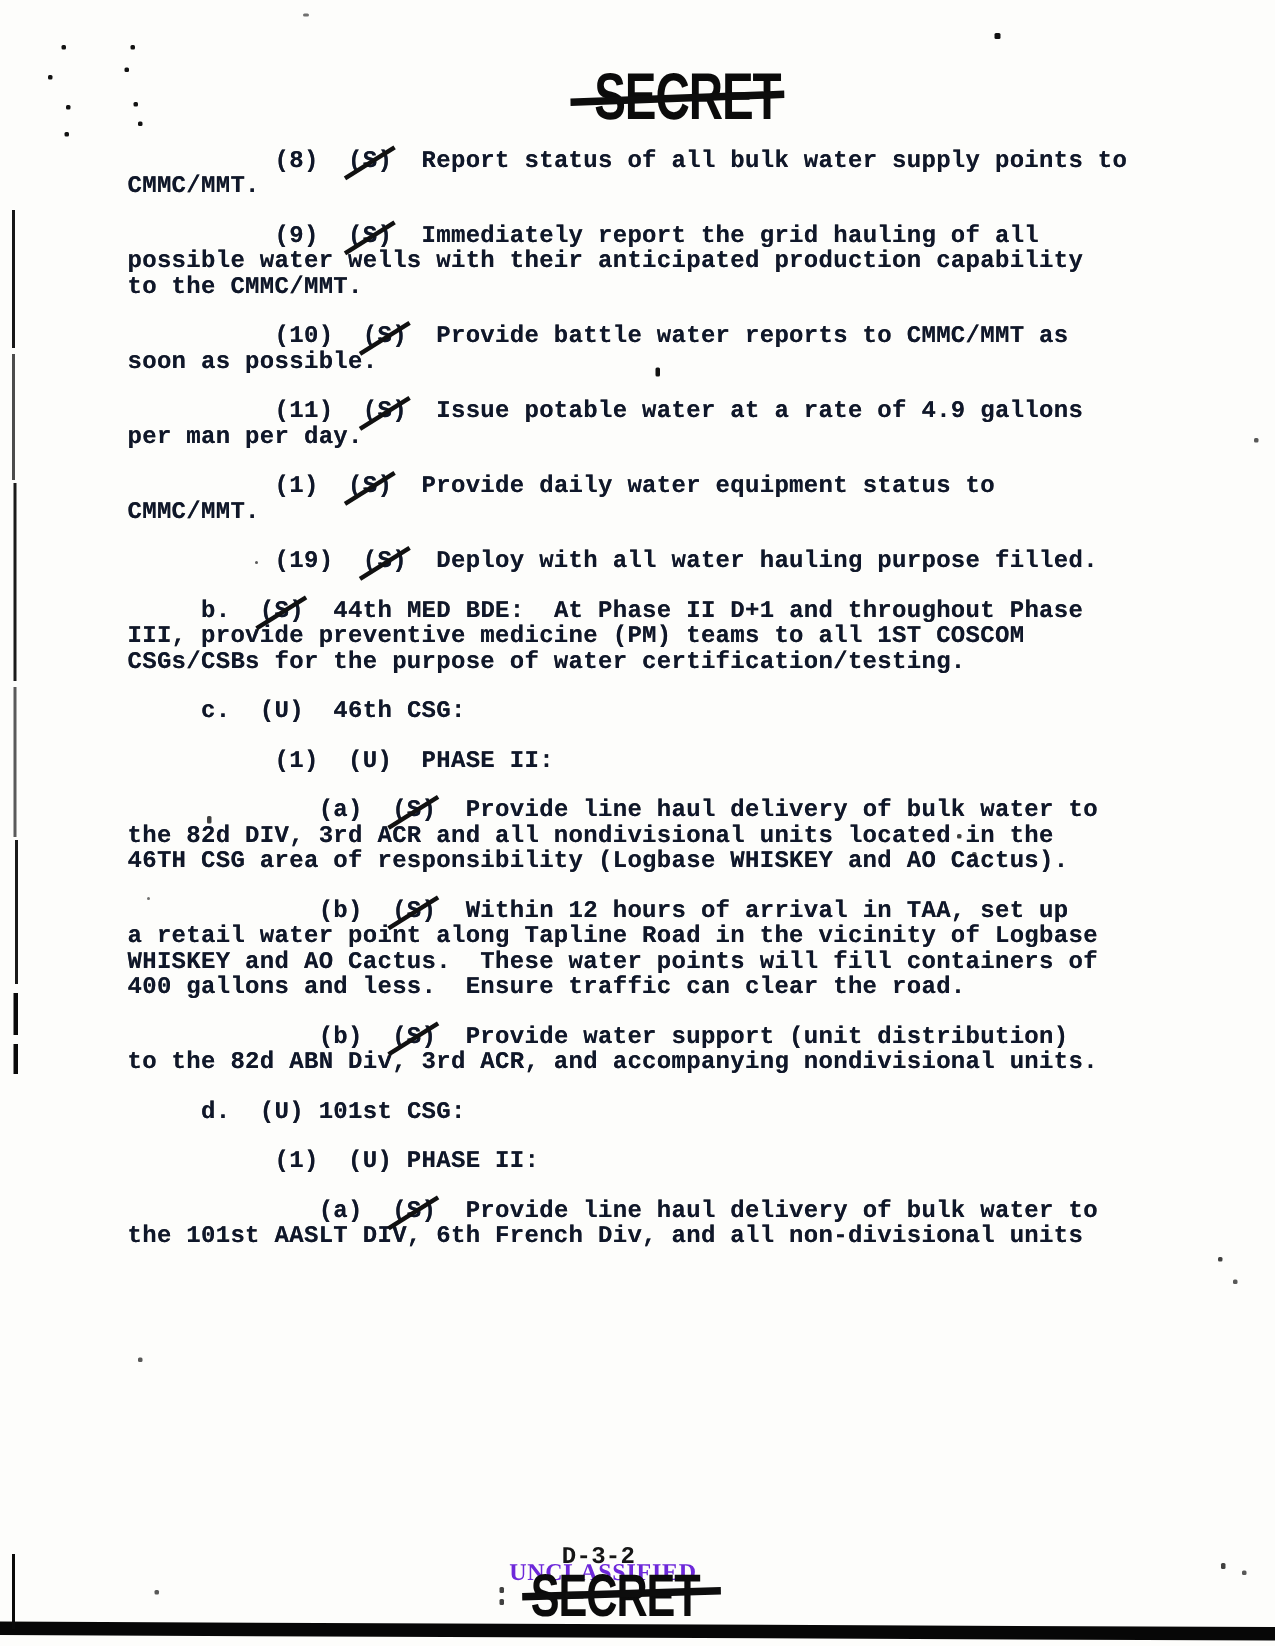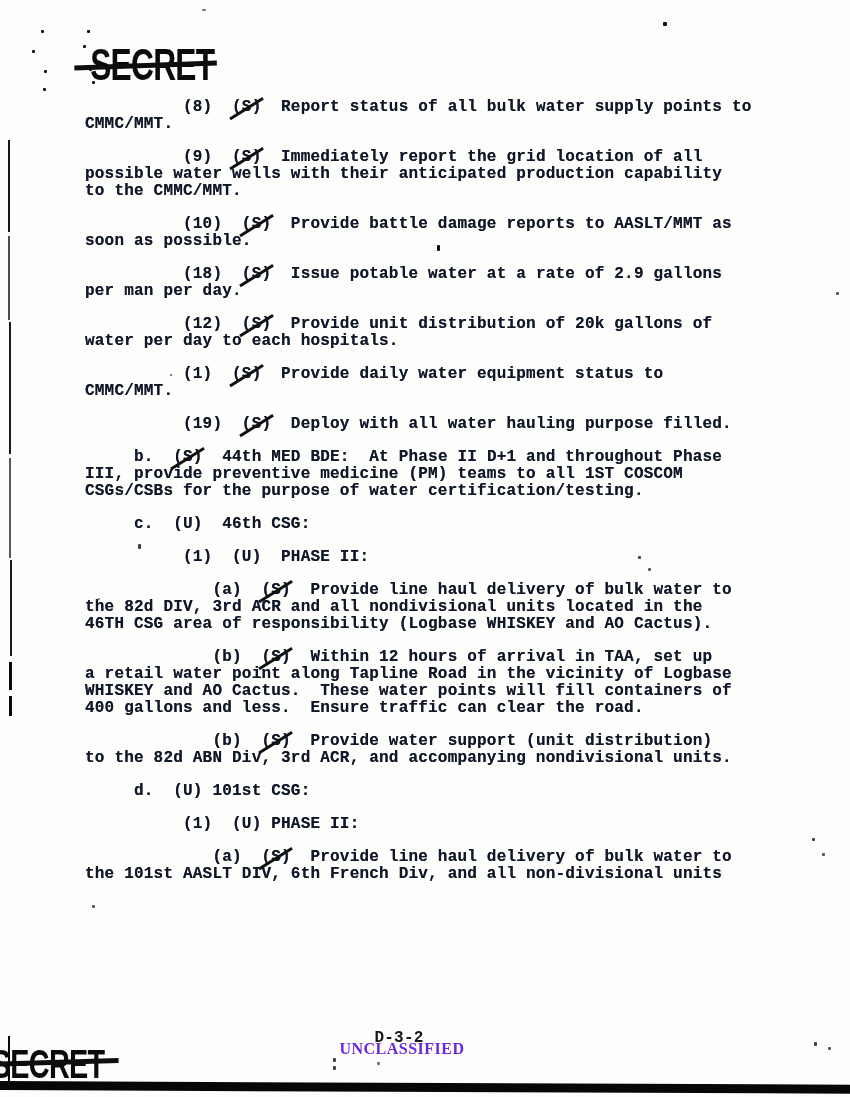"SECRET" .stamp-row { text-align: none -> center }
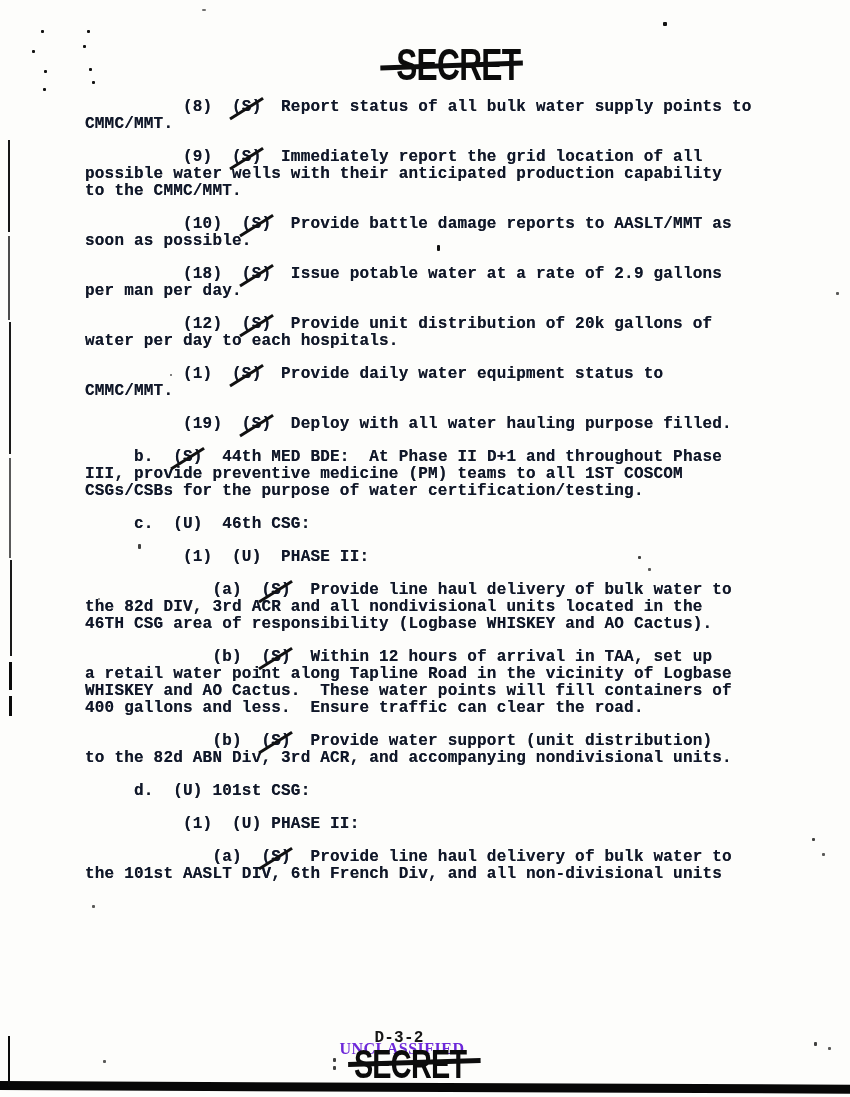"Immediately report the grid location" span { text: location -> hauling }
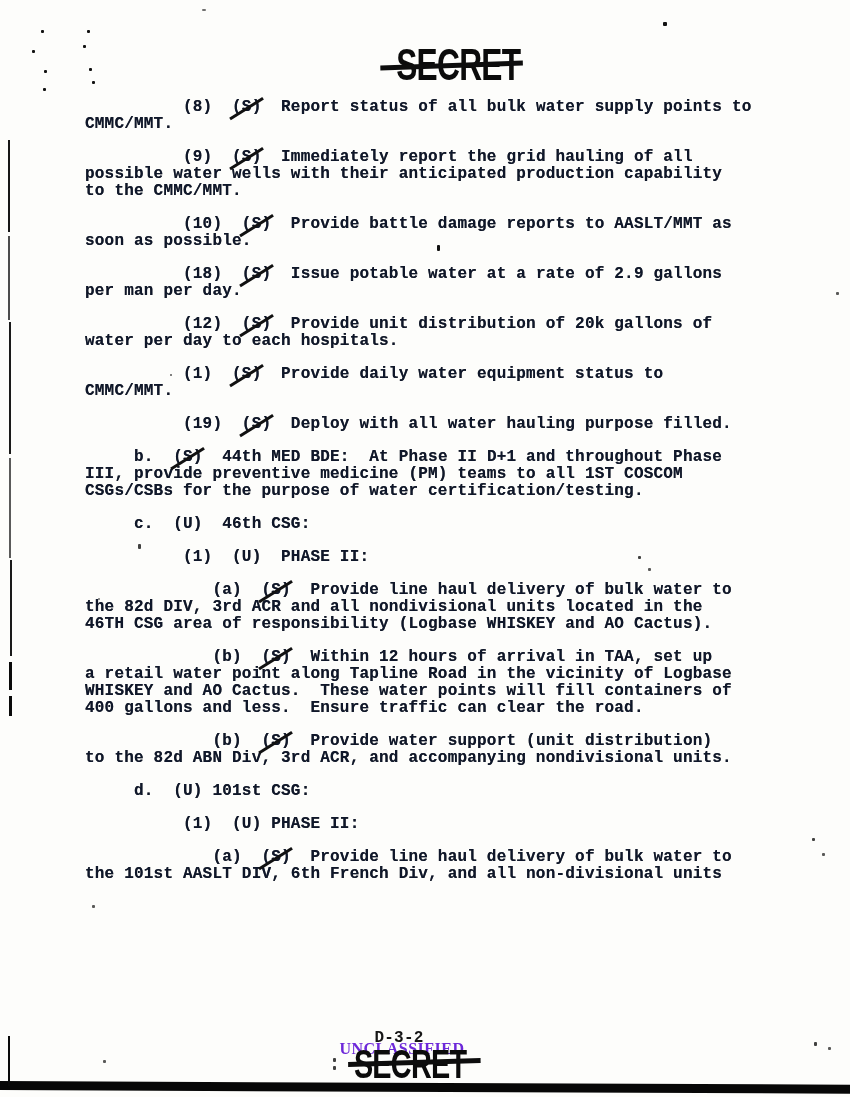"Provide battle damage reports to" span { text: damage reports to AASLT/MMT -> water reports to CMMC/MMT }
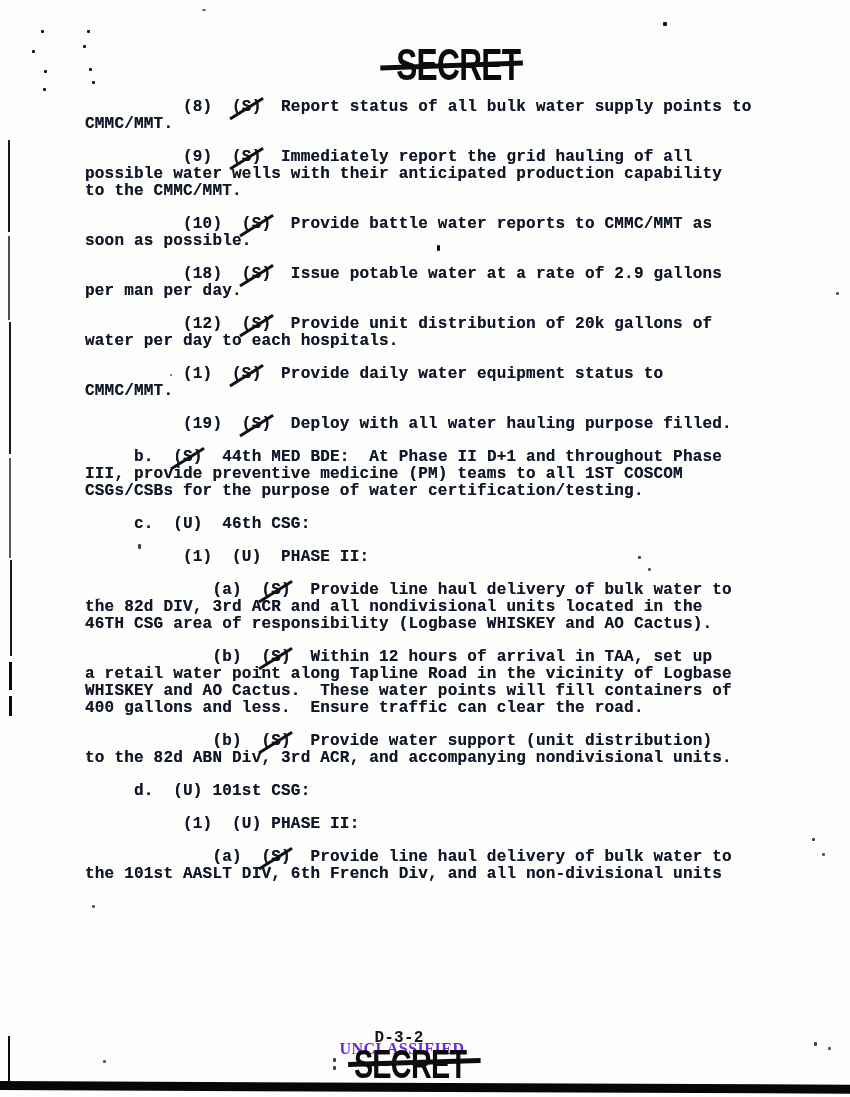"(18)" span { text: 18 -> 11 }
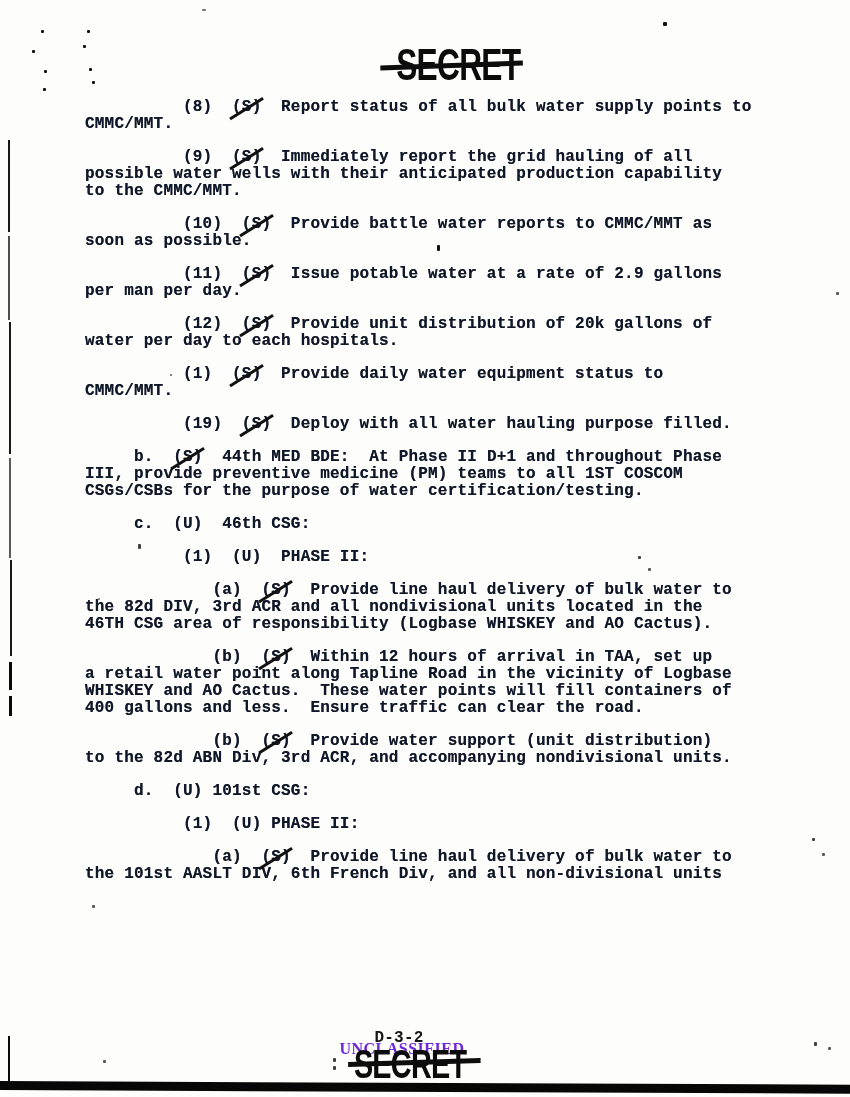"Issue potable water at a" span { text: 2.9 -> 4.9 }
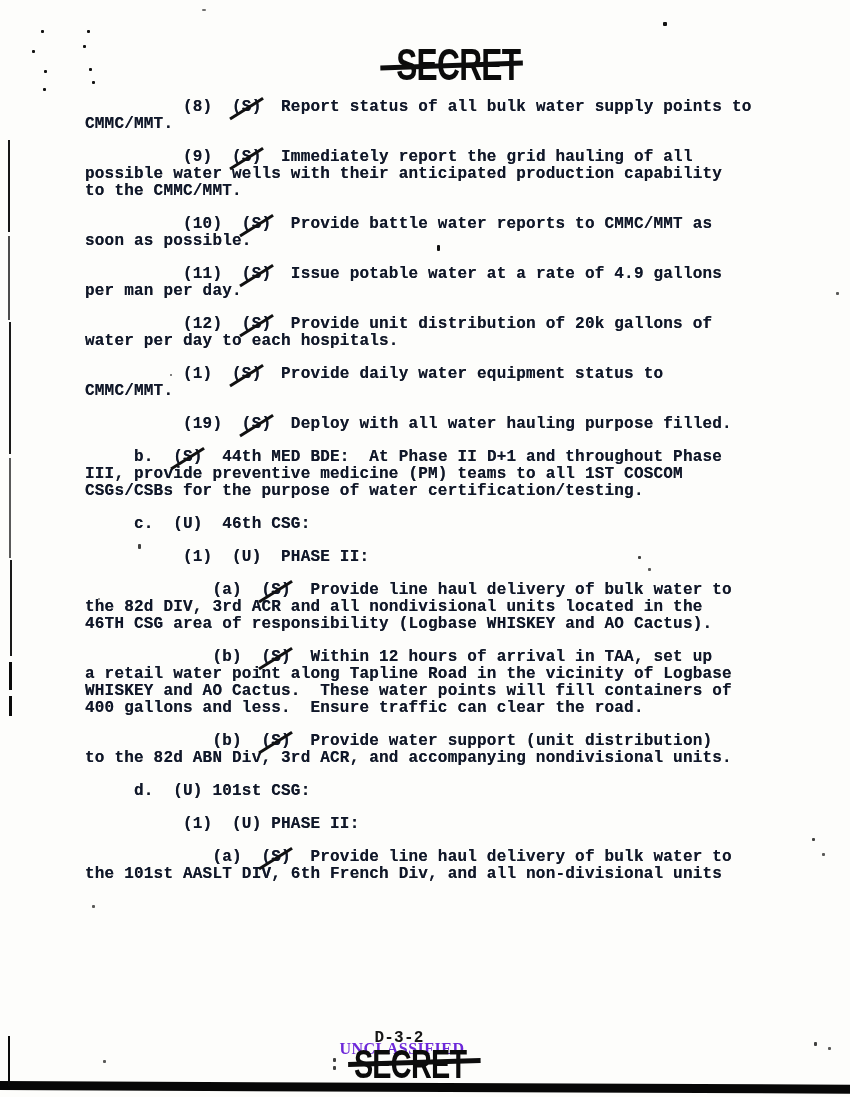"(12) (S) Provide unit distribution" div.para { html: <div><span> (12) </span><span>(S)</span><span> Provide unit distribution of 20k gallons of water per day to each hospitals.</span></div> -> none }
